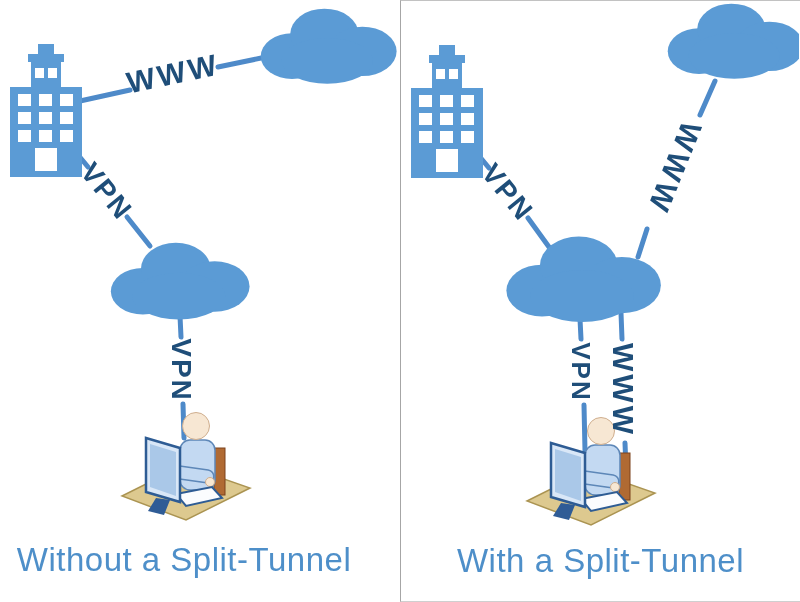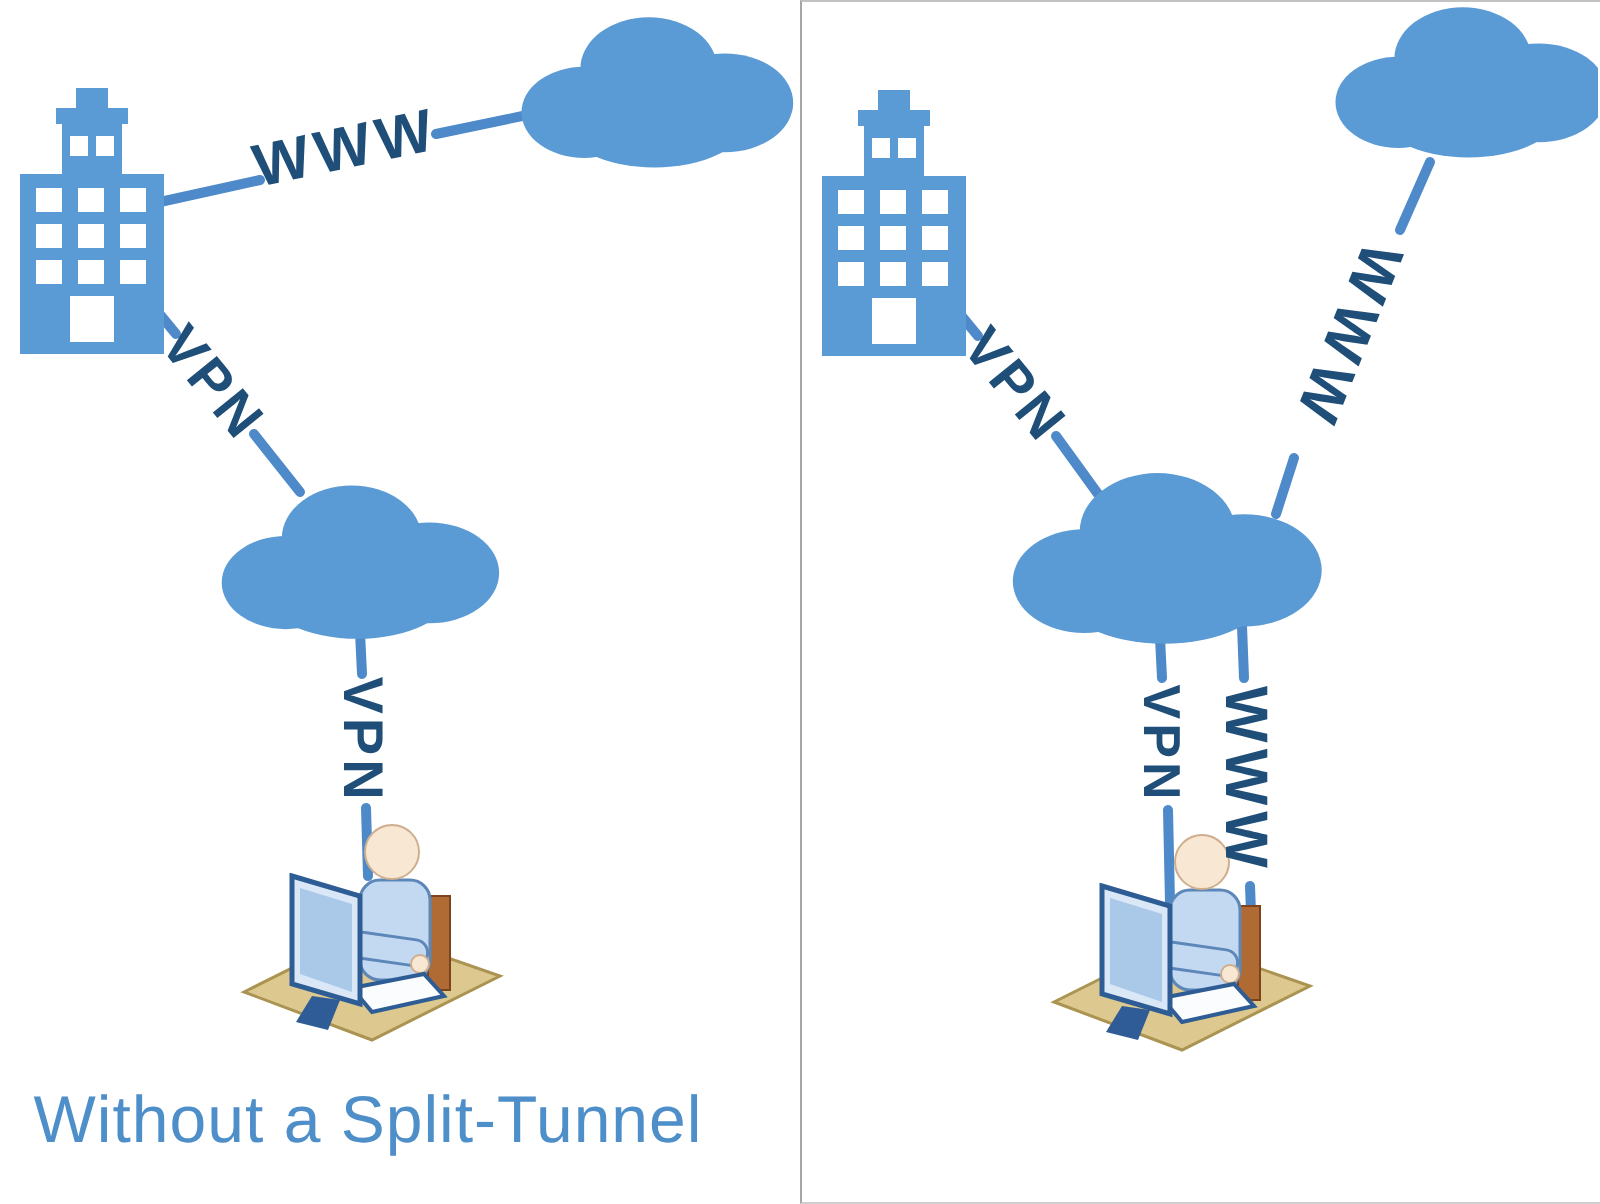"With a Split-Tunnel" div.caption { html: none -> <div>With a Split-Tunnel</div> }
